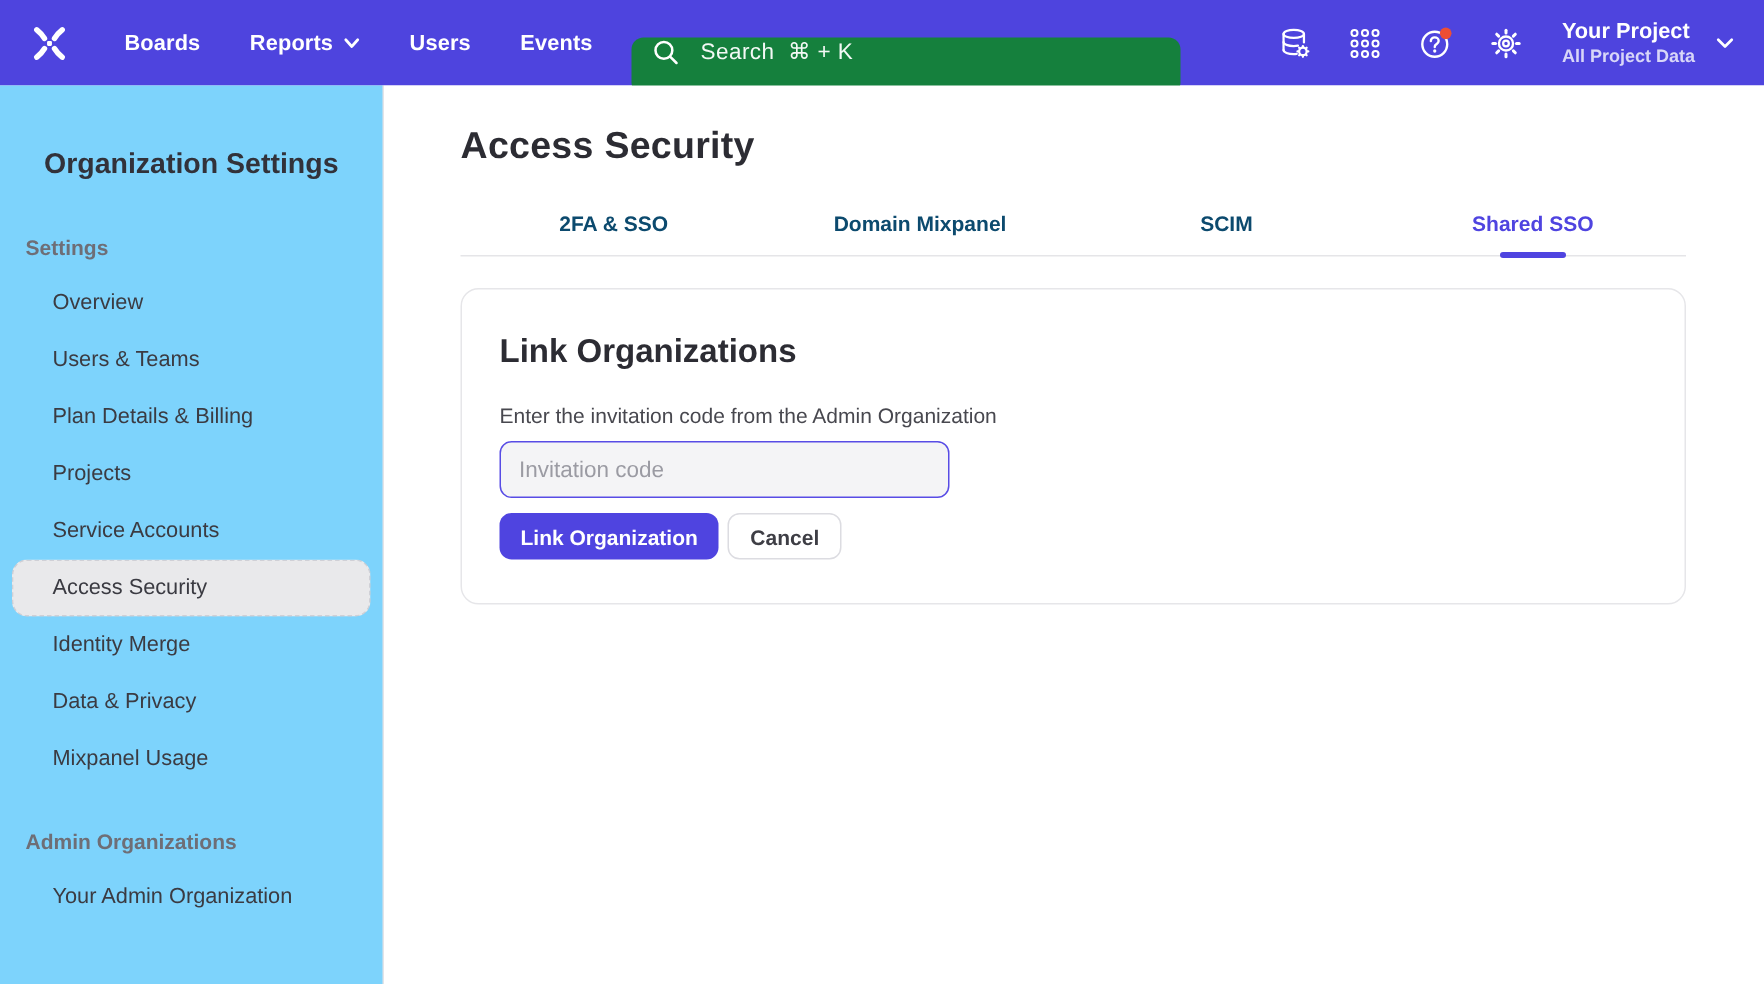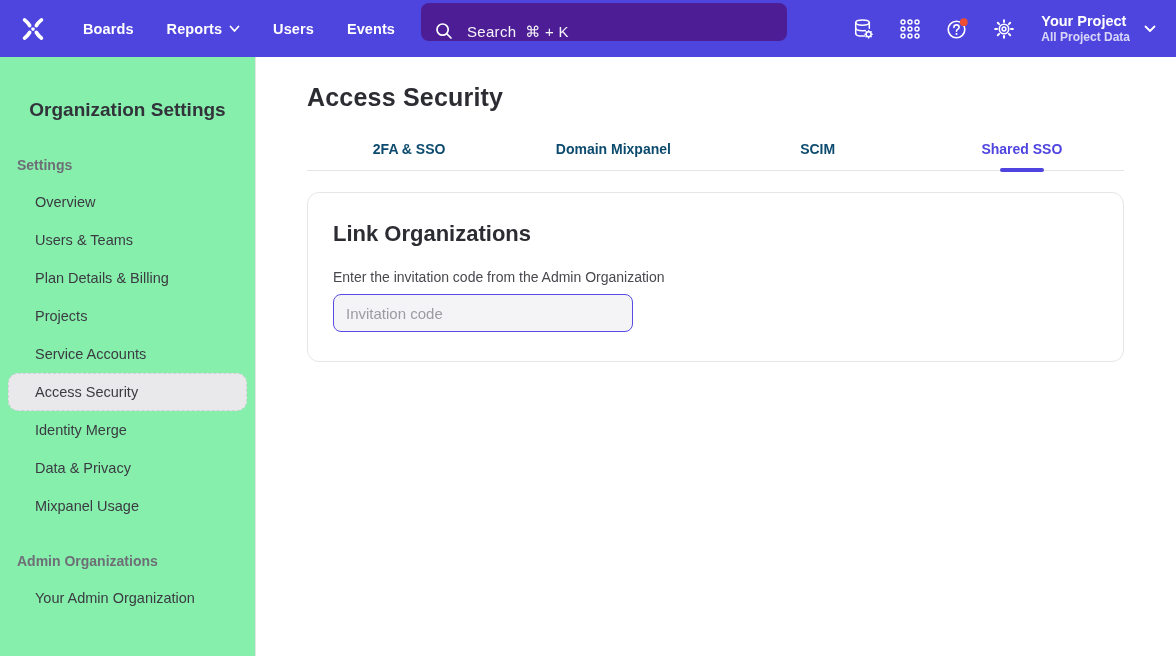"Search ⌘ + K" .search { align-items: flex-end -> flex-start; background: #4c1d95 -> #15803d; top: 3px -> 25px }
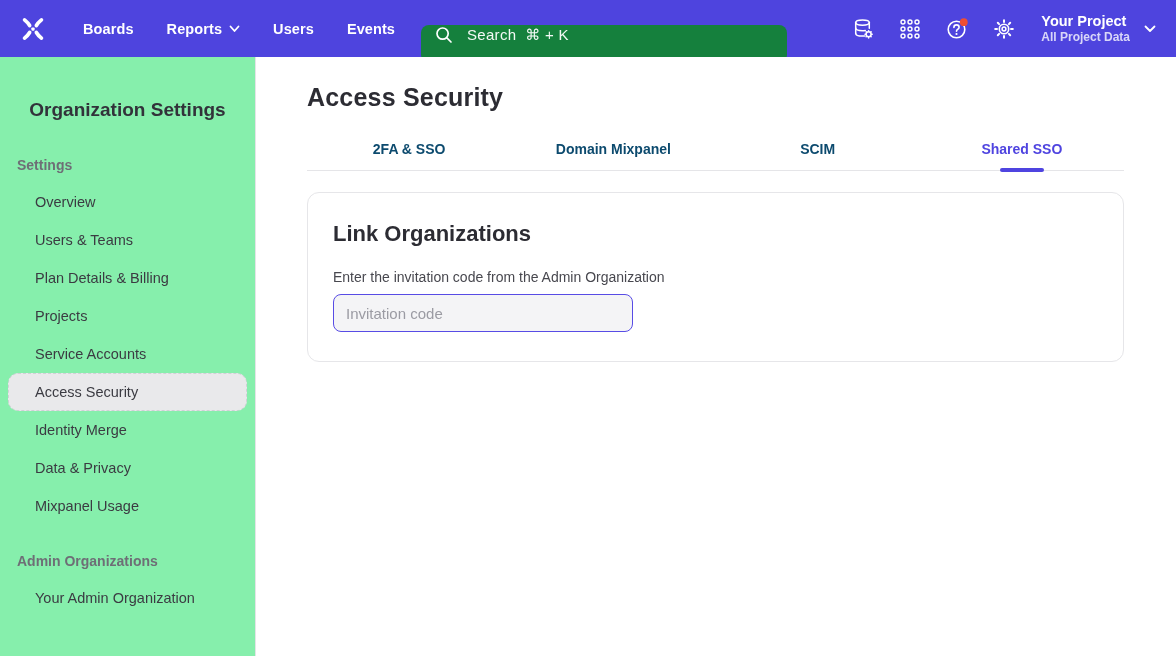"Organization Settings" .sidebar { background: #86efac -> #7dd3fc }
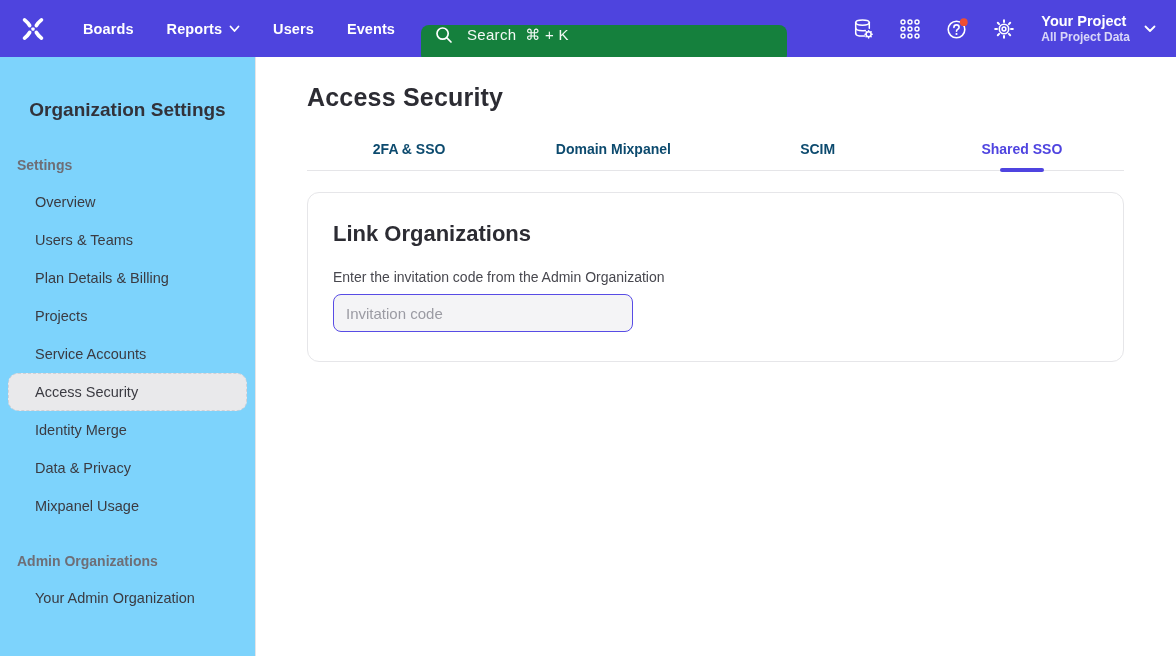"Link Organization" div.btn-row { html: none -> <div> <button>Link Organization</button> <button>Cancel</button> </div> }
